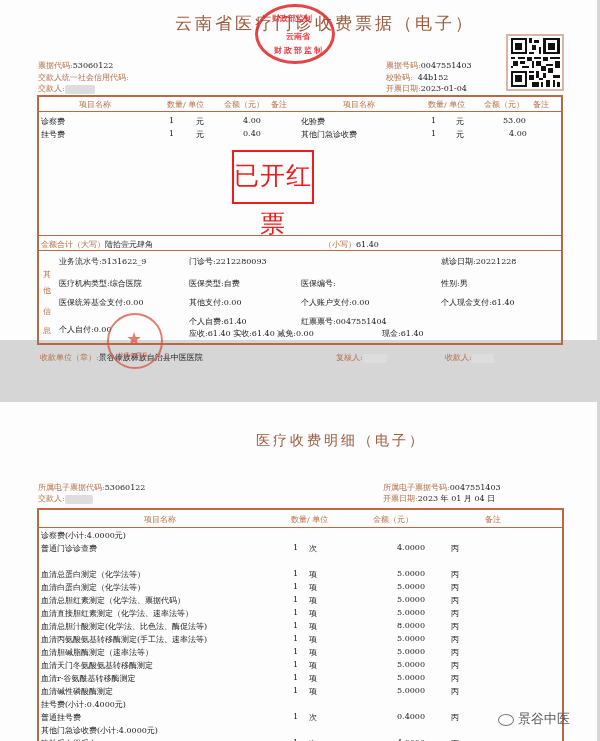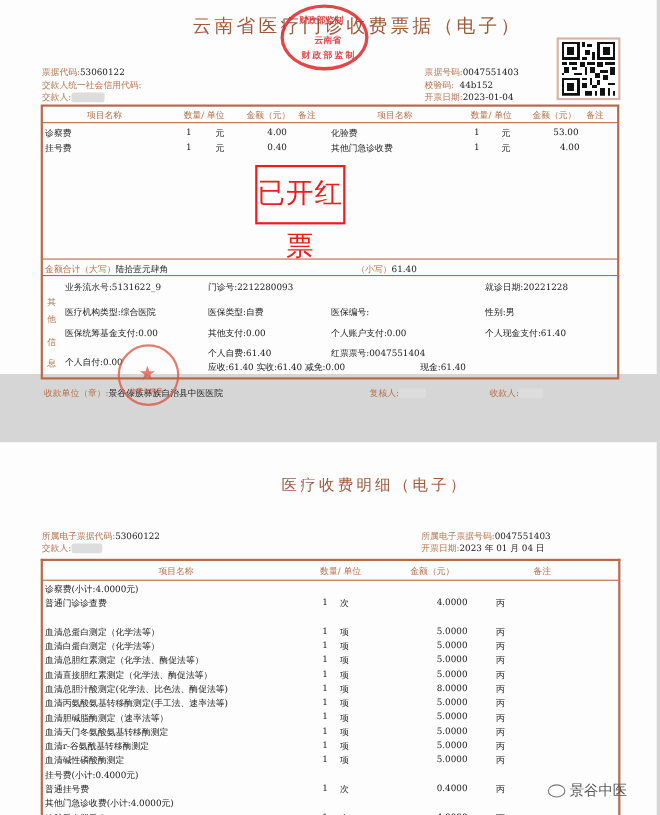"血清总胆红素测定（化学法、酶促法等）" span { text: 酶促法等 -> 票据代码 }
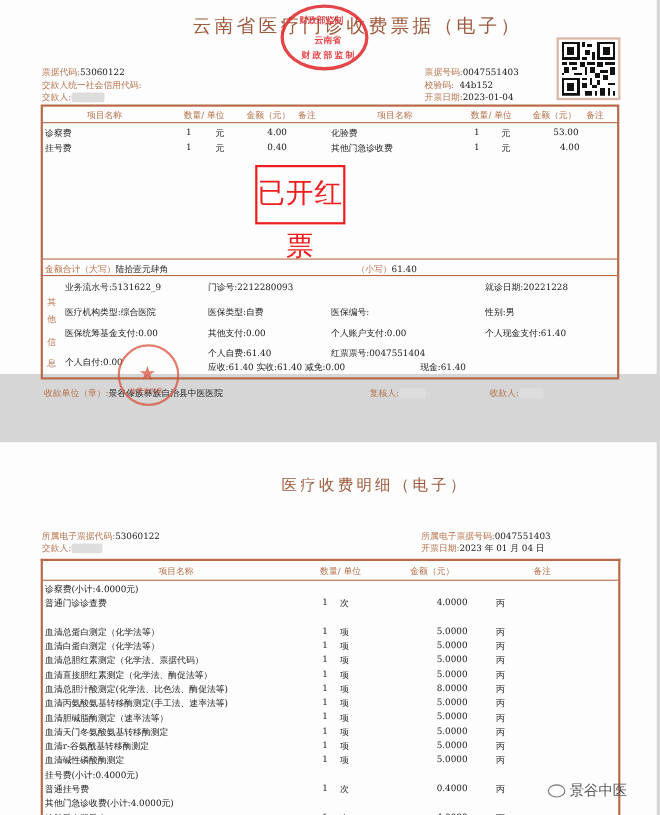"血清直接胆红素测定（化学法、酶促法等）" span { text: 酶促 -> 速率 }
